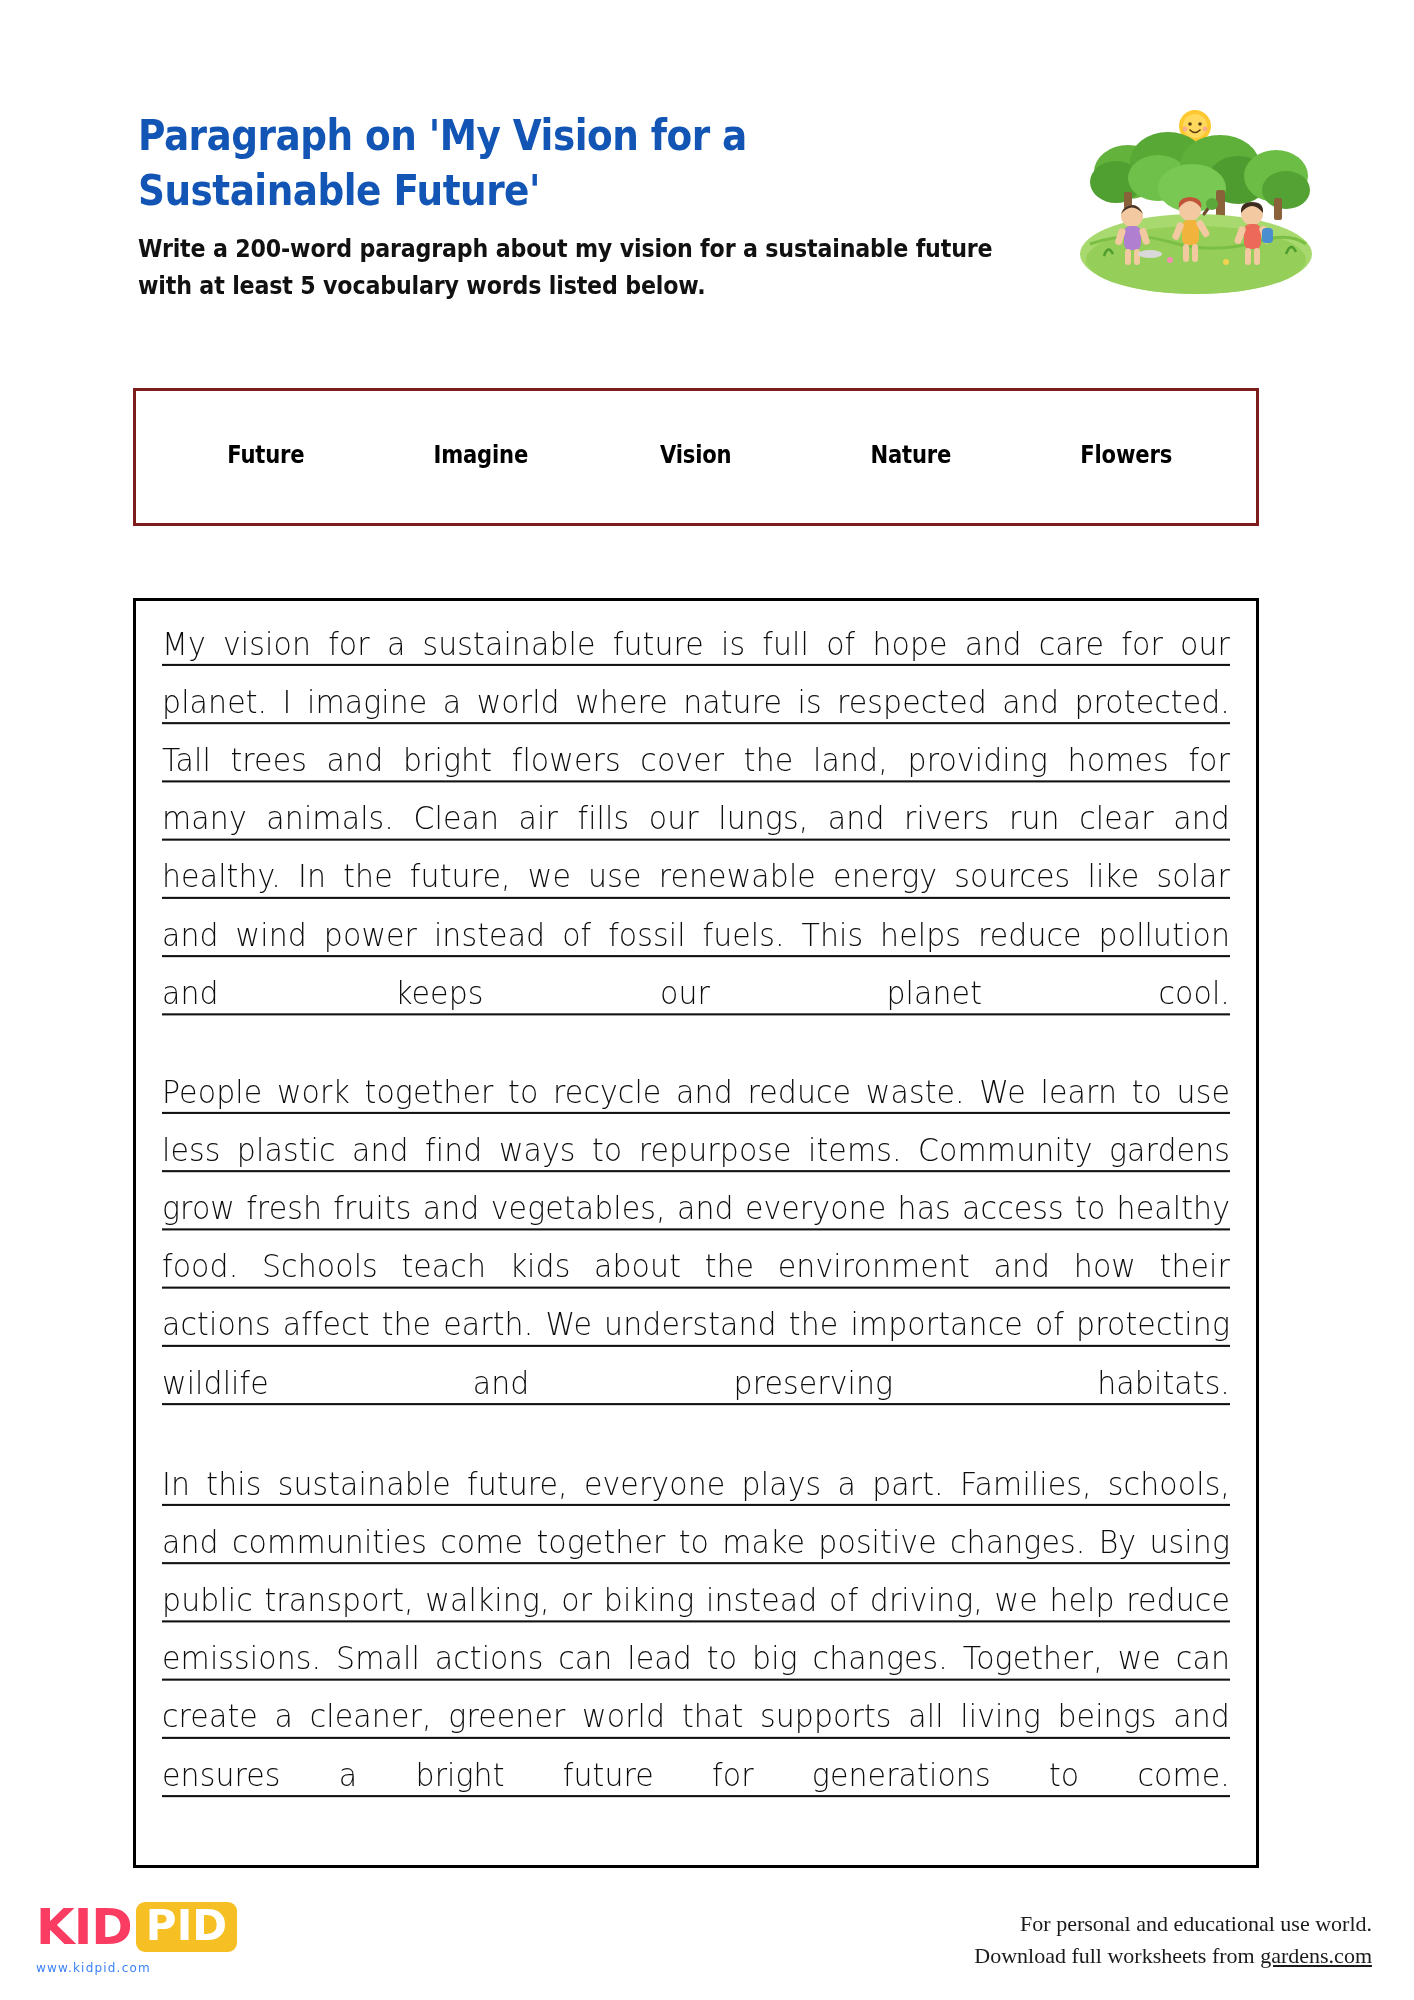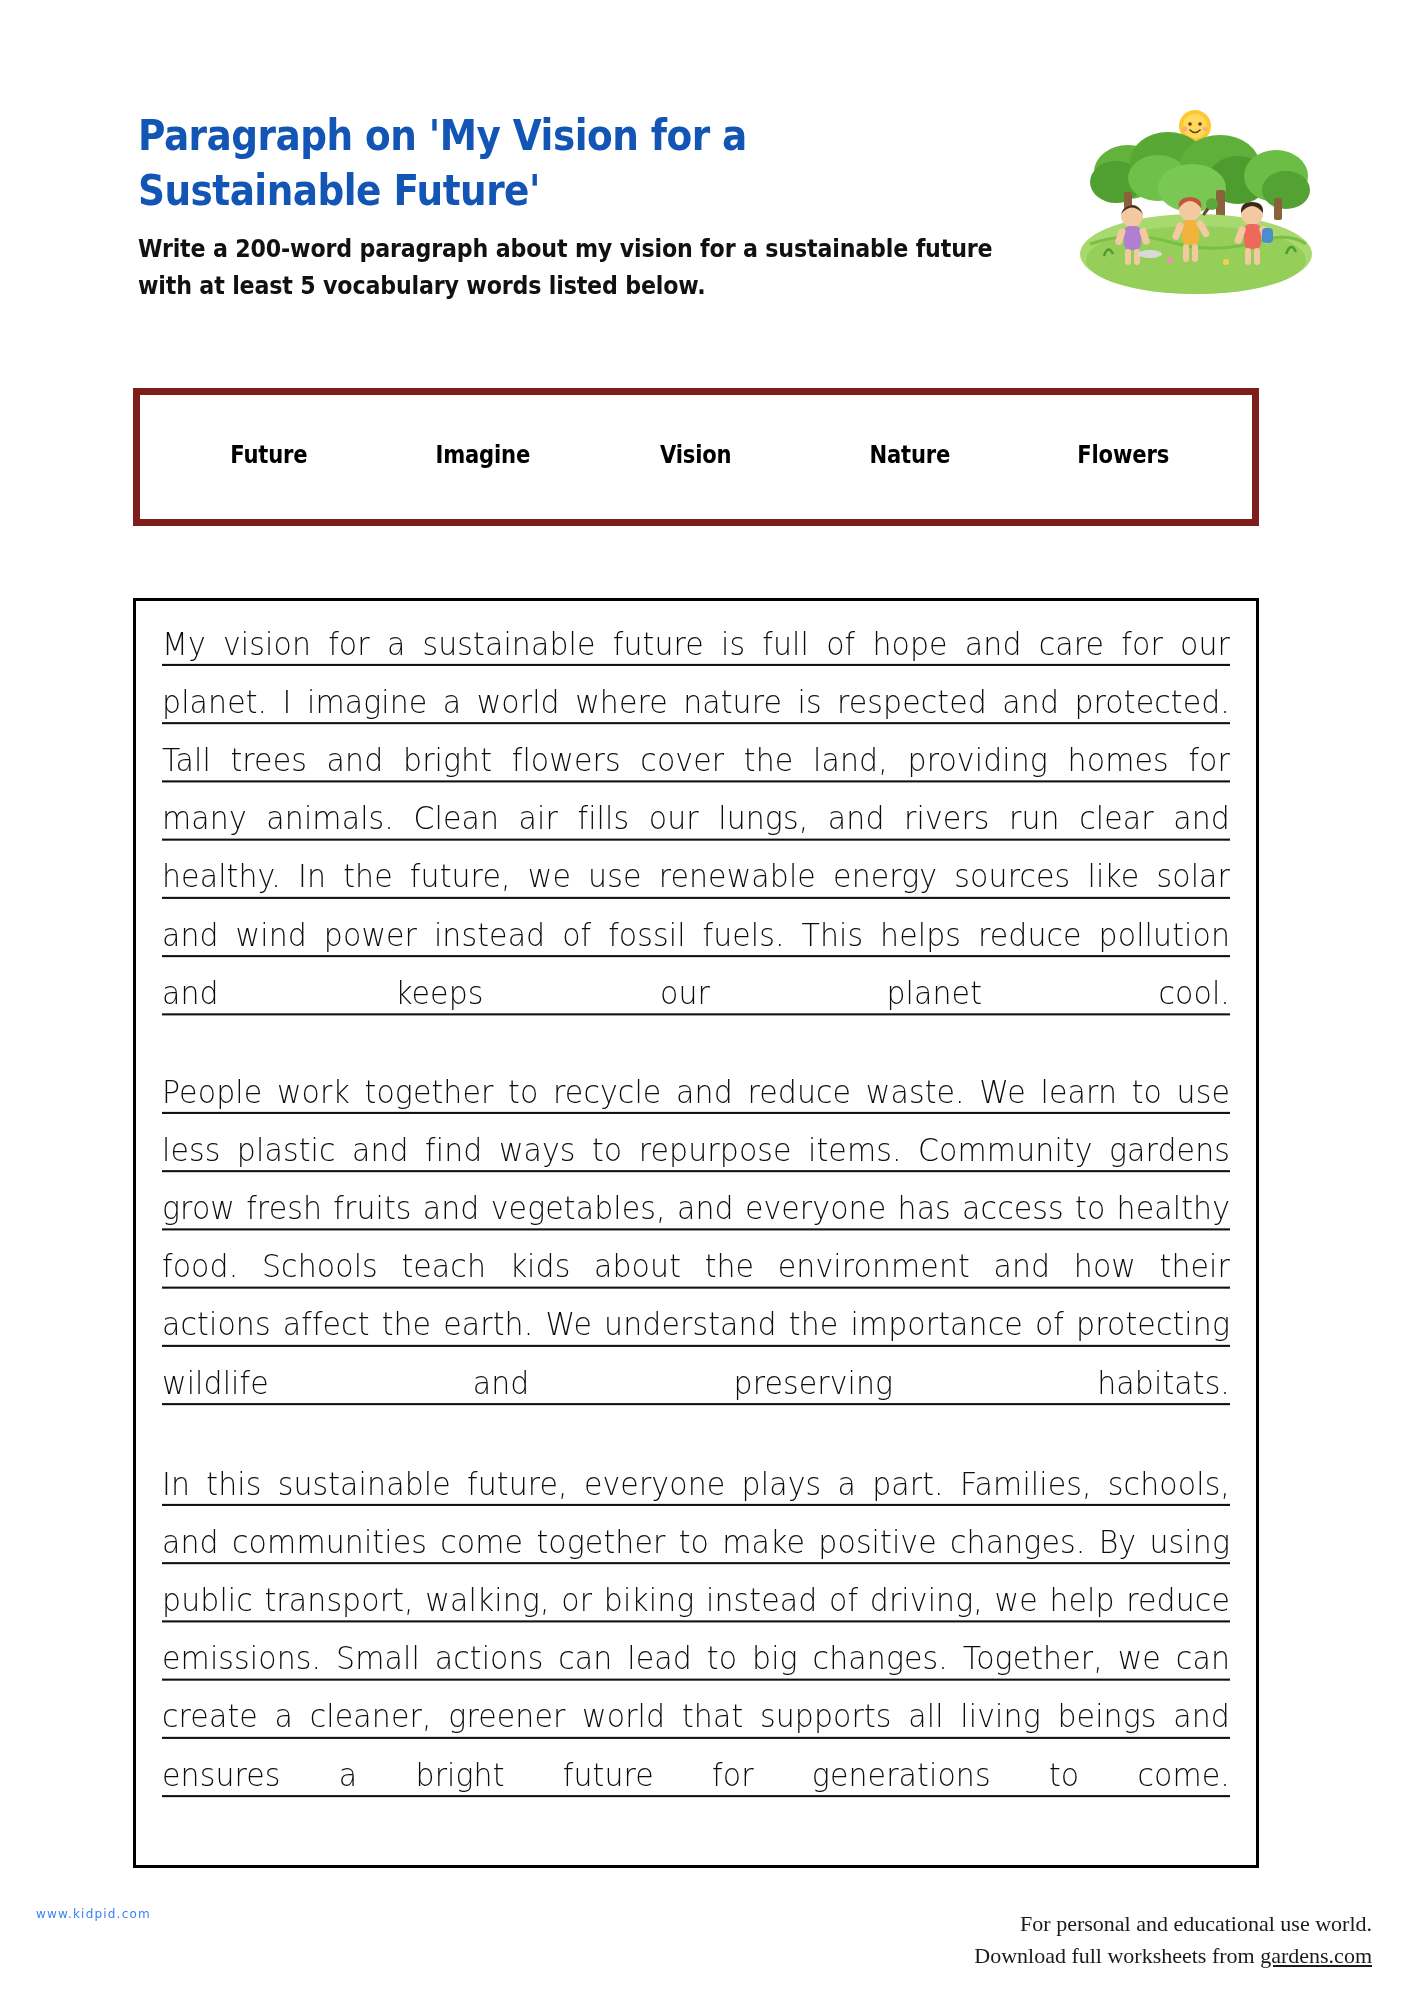"Future" .vocab-box { border: 7px solid #7f1d1d -> 3px solid #7f1d1d }
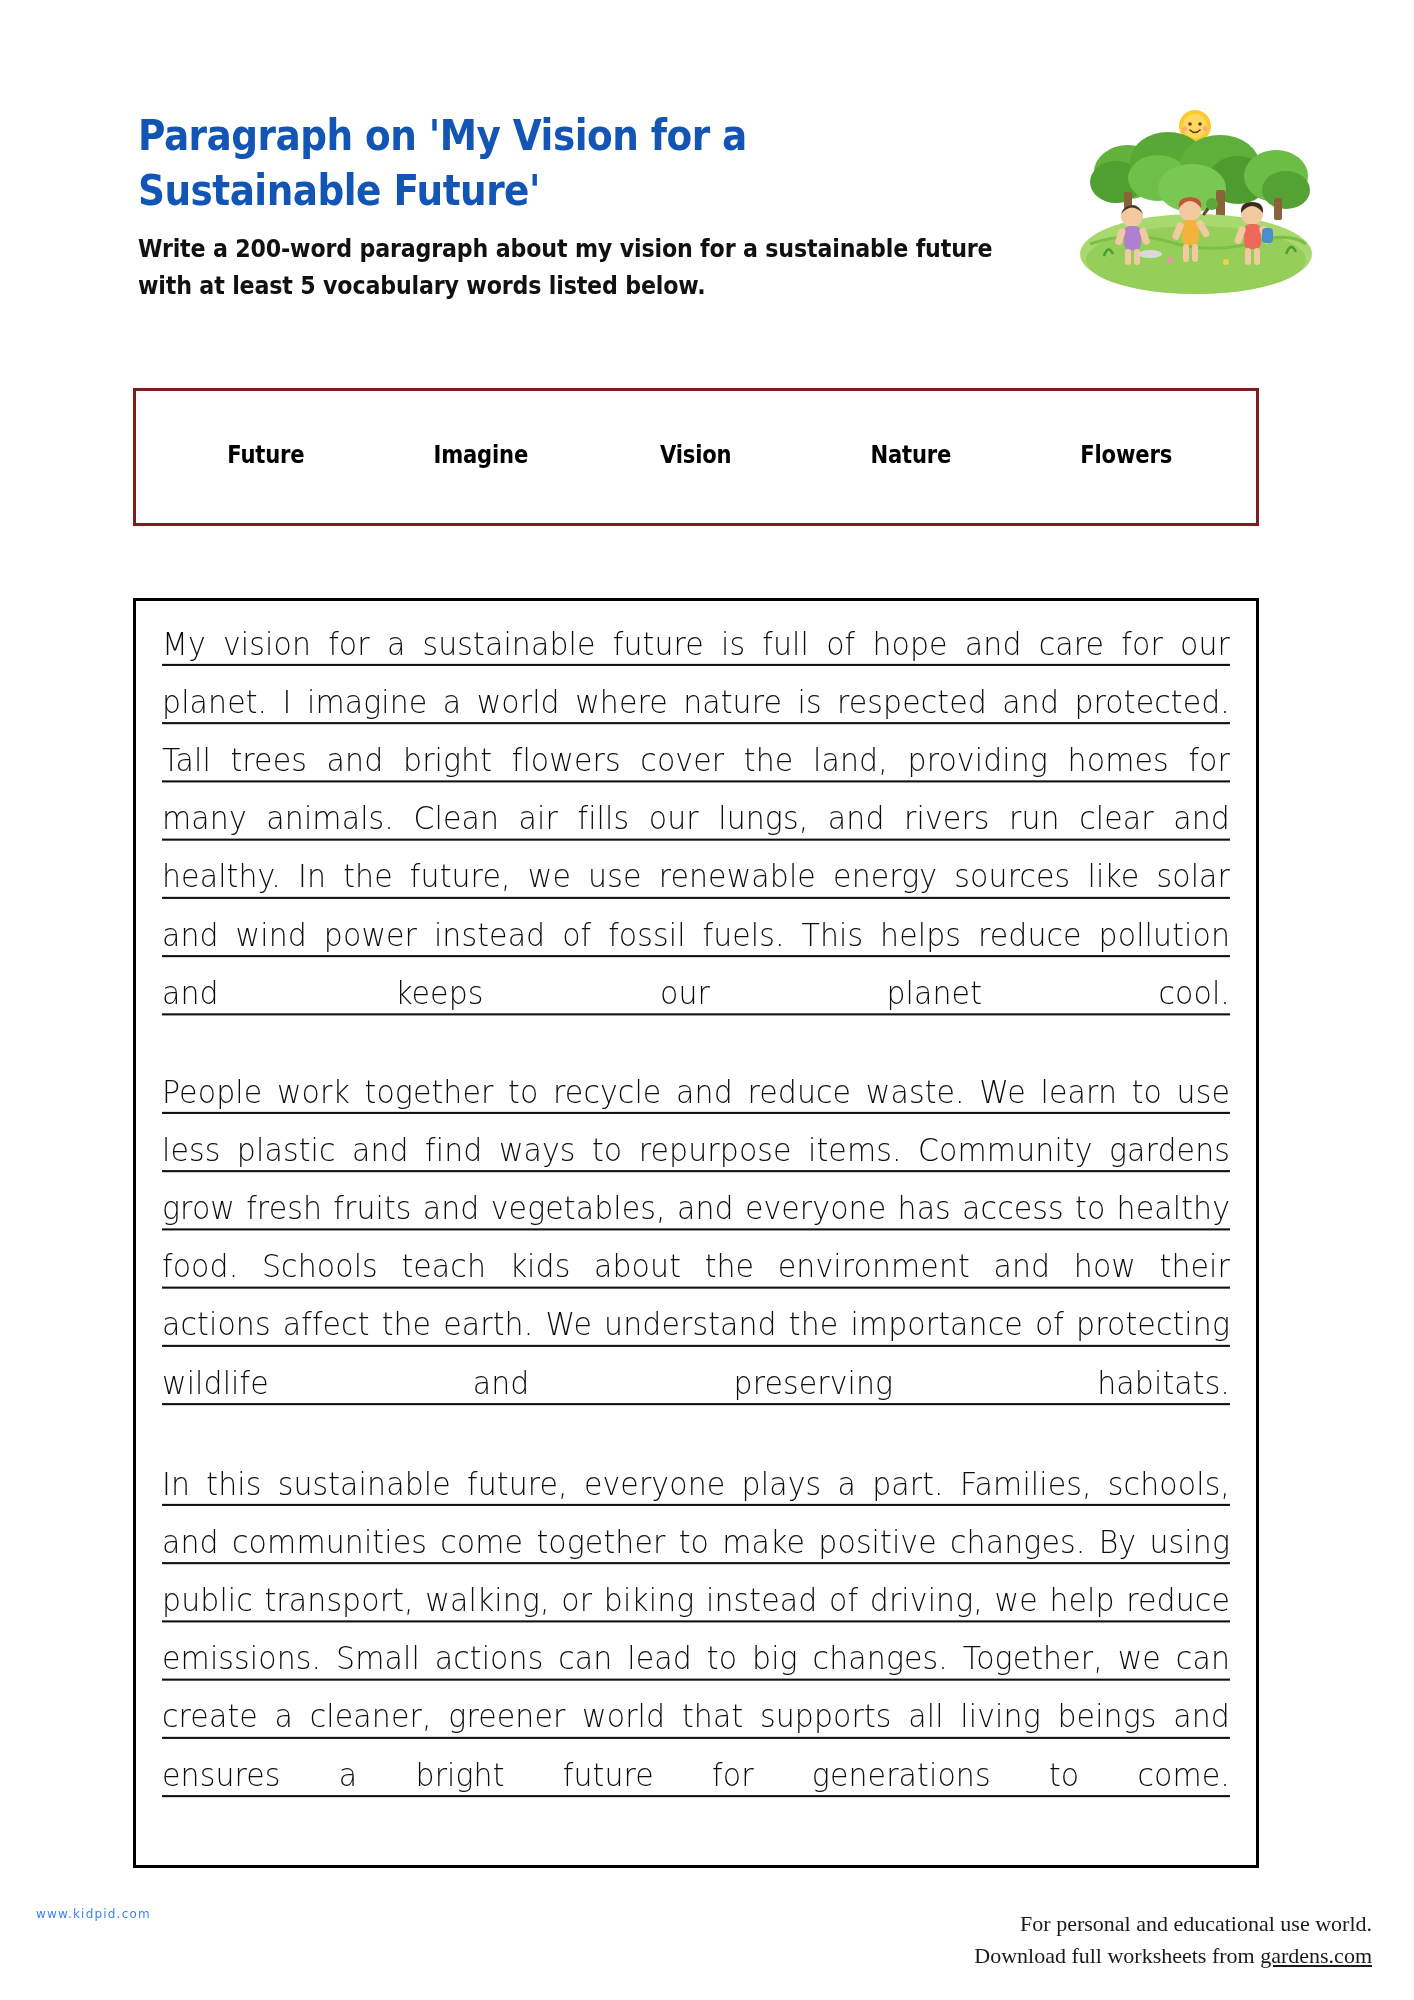"KID" div.logo-mark { html: none -> <div> <span>KID</span> <span> <span>PID</span> </span> </div> }
